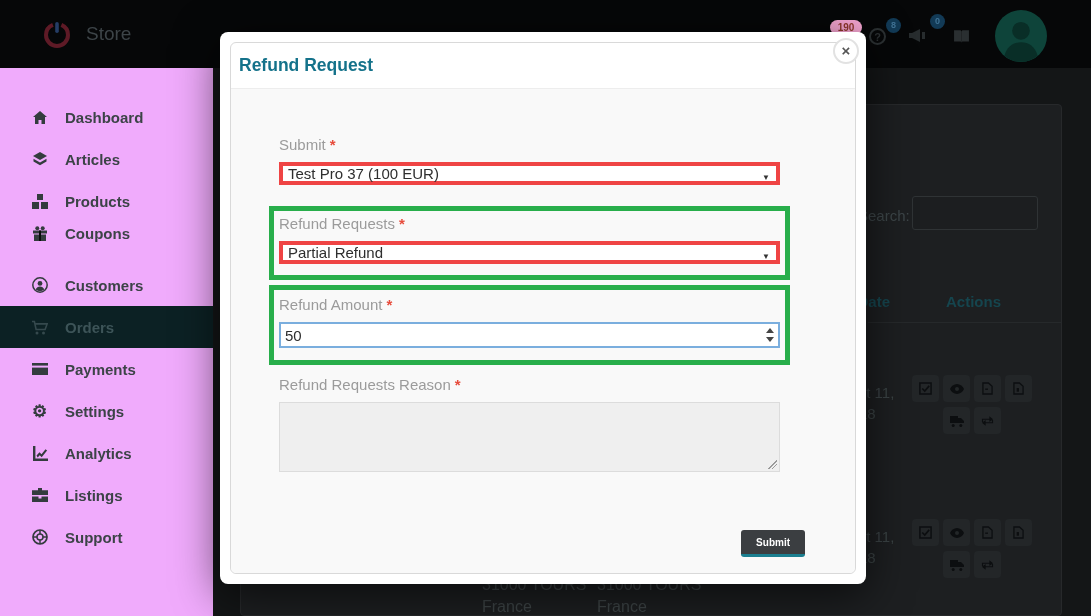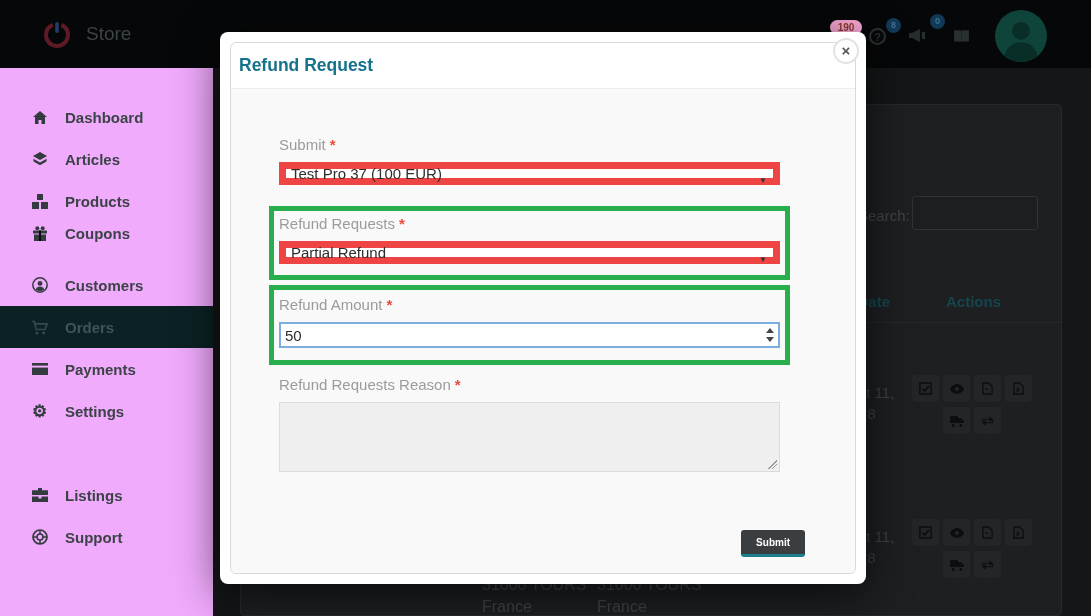"Test Pro 37 (100 EUR)" .sel { border: 7px solid #ef4444 -> 4px solid #ef4444 }
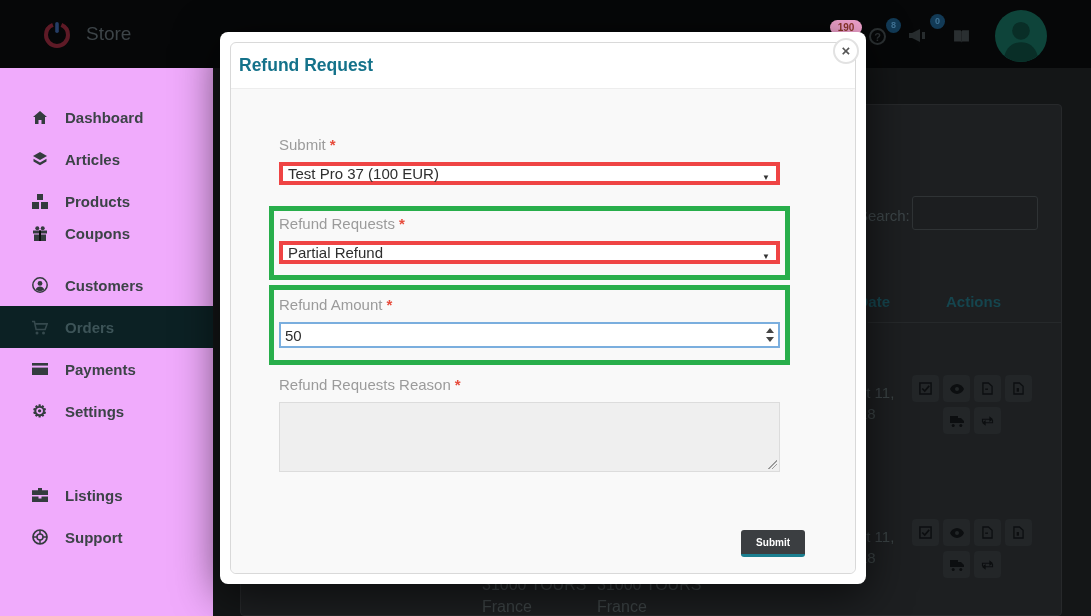"Analytics" div.side-item { html: none -> <div> <span> <svg> <path></path> <path></path> </svg> </span> <span>Analytics</span> </div> }
